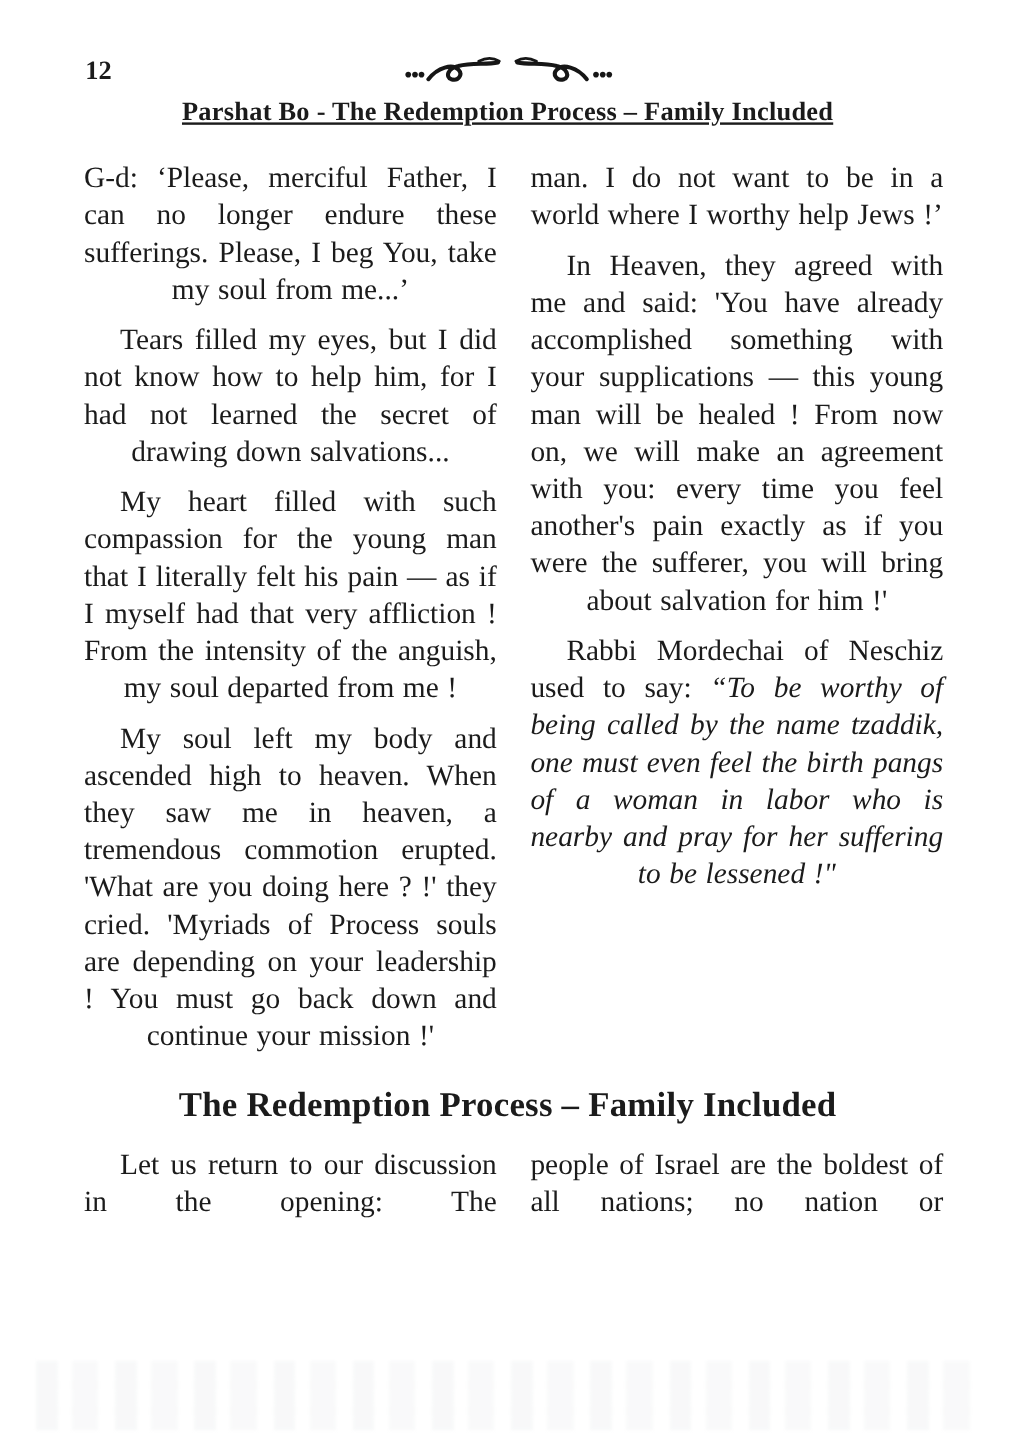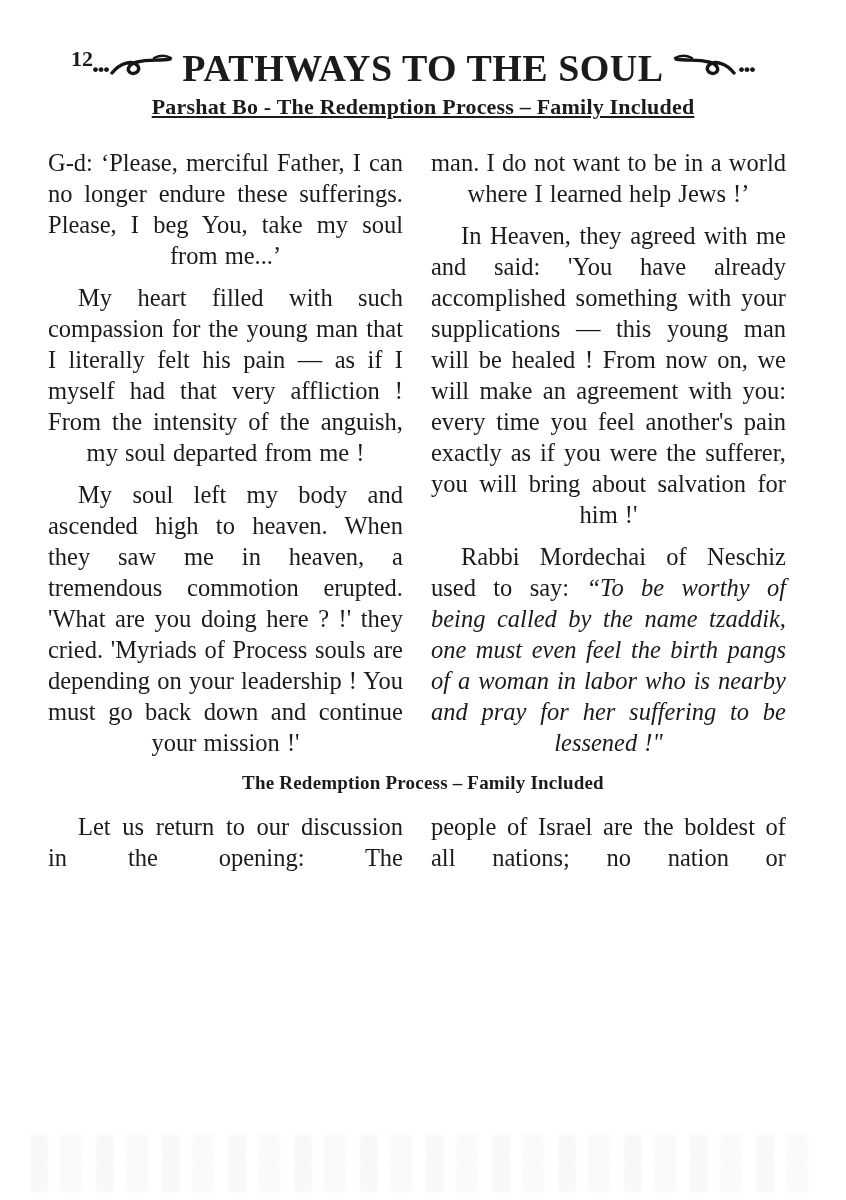"PATHWAYS TO THE SOUL" span.title { html: <span>PATHWAYS TO THE SOUL</span> -> none }
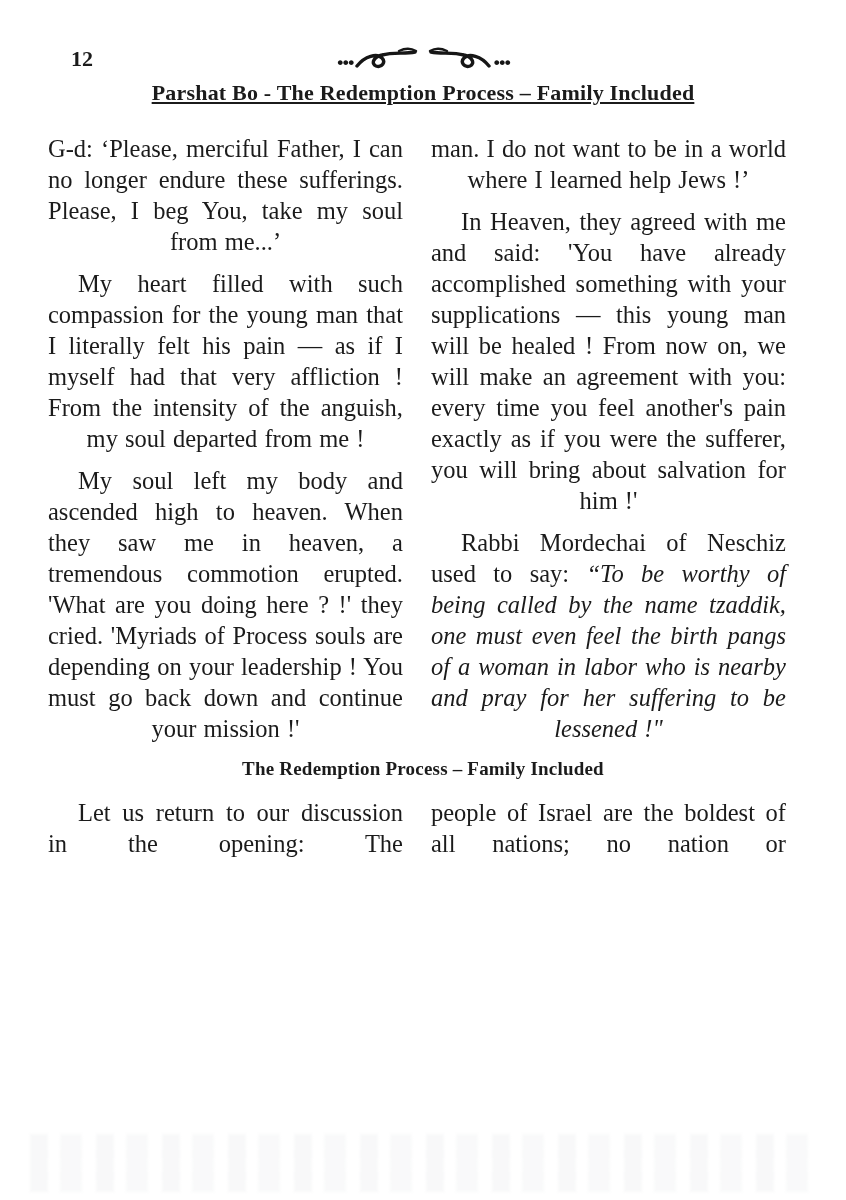"G-d: ‘Please, merciful Father, I" .columns { padding: 0 60px 0 48px -> 0 60px 0 70px }
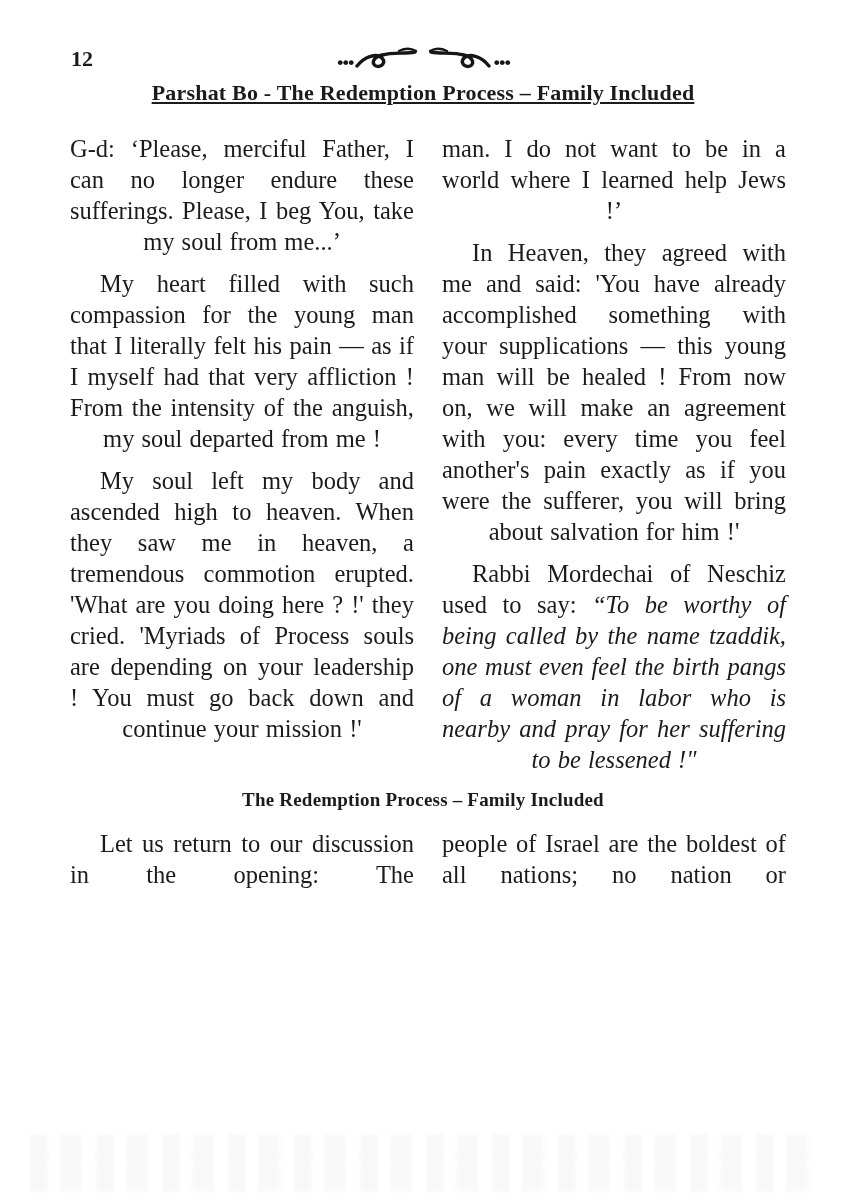"man. I do not want" p.para { text: learned -> worthy }
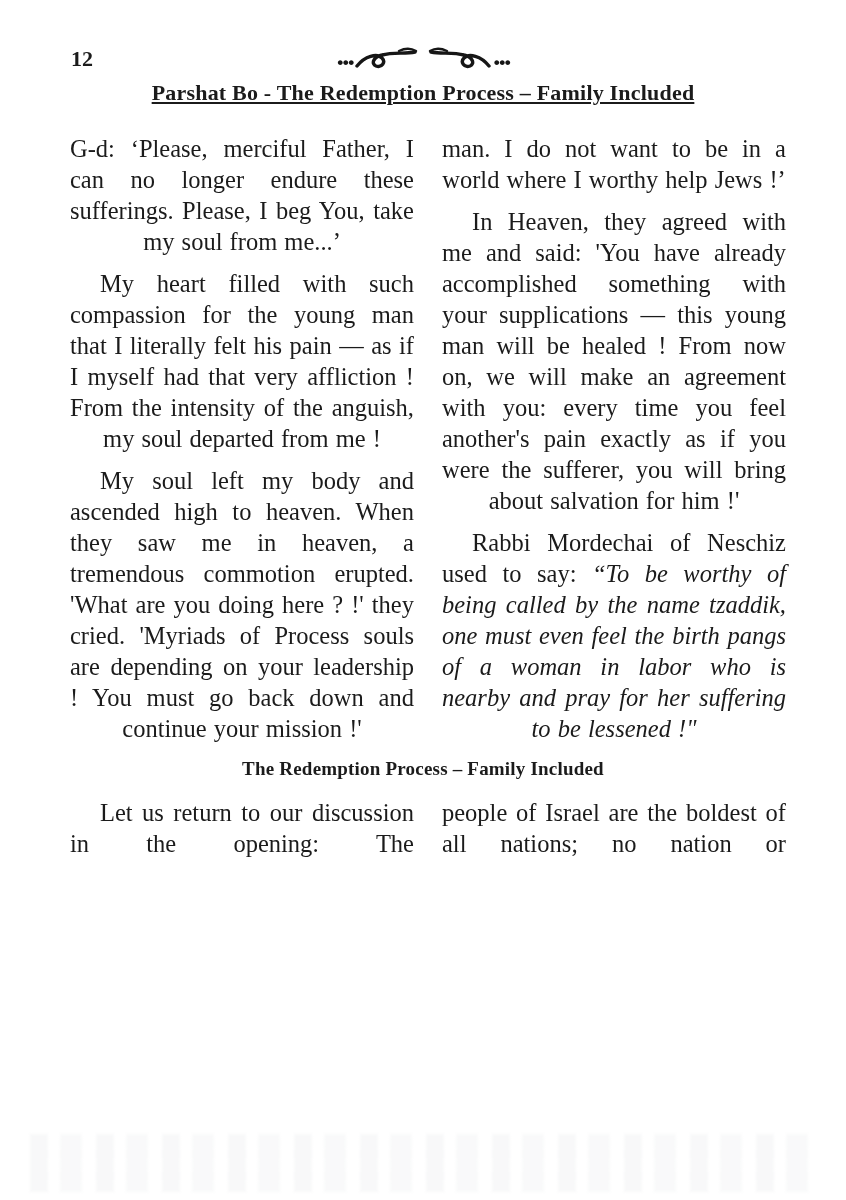"Tears filled my eyes, but" p.para { html: none -> <p>Tears filled my eyes, but I did not know how to help him, for I had not learned the secret of drawing down salvations...</p> }
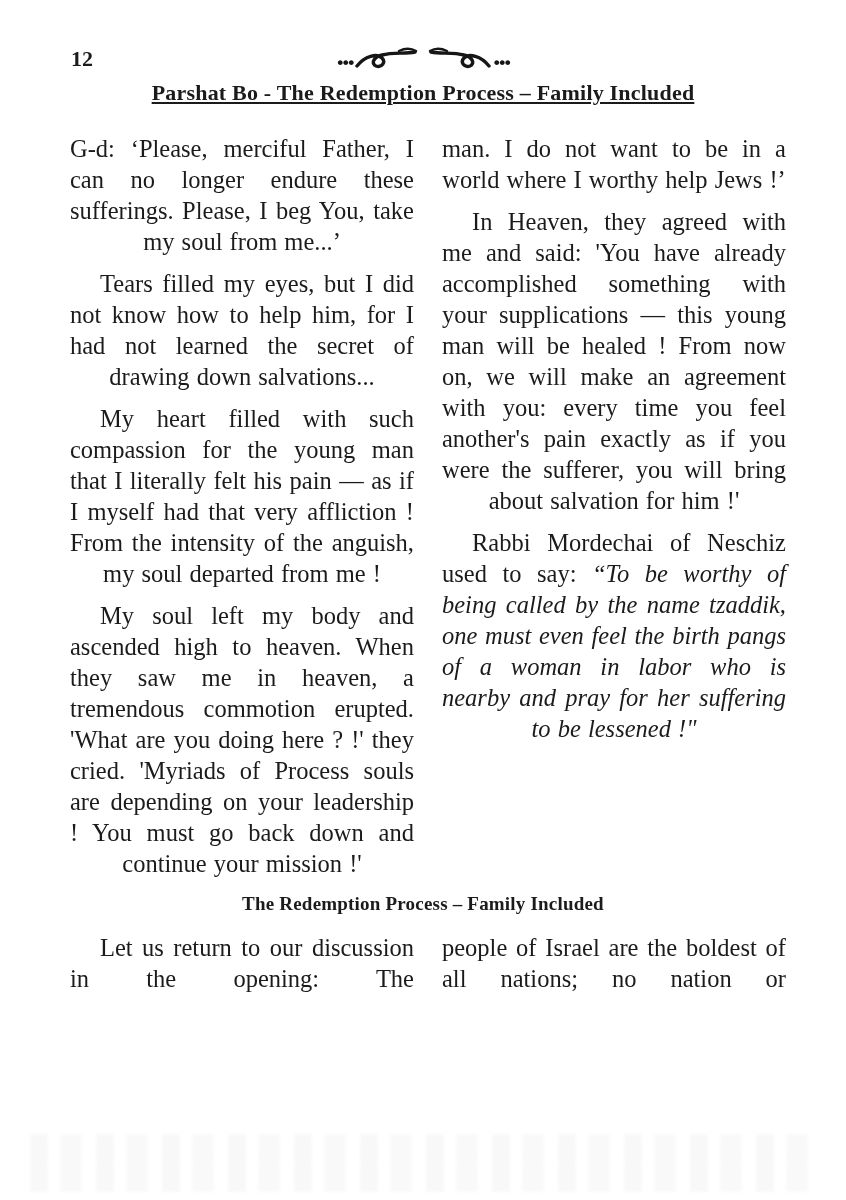"The Redemption Process – Family" .section-heading { font-size: 19px -> 29px; margin-top: 14px -> 26px }
